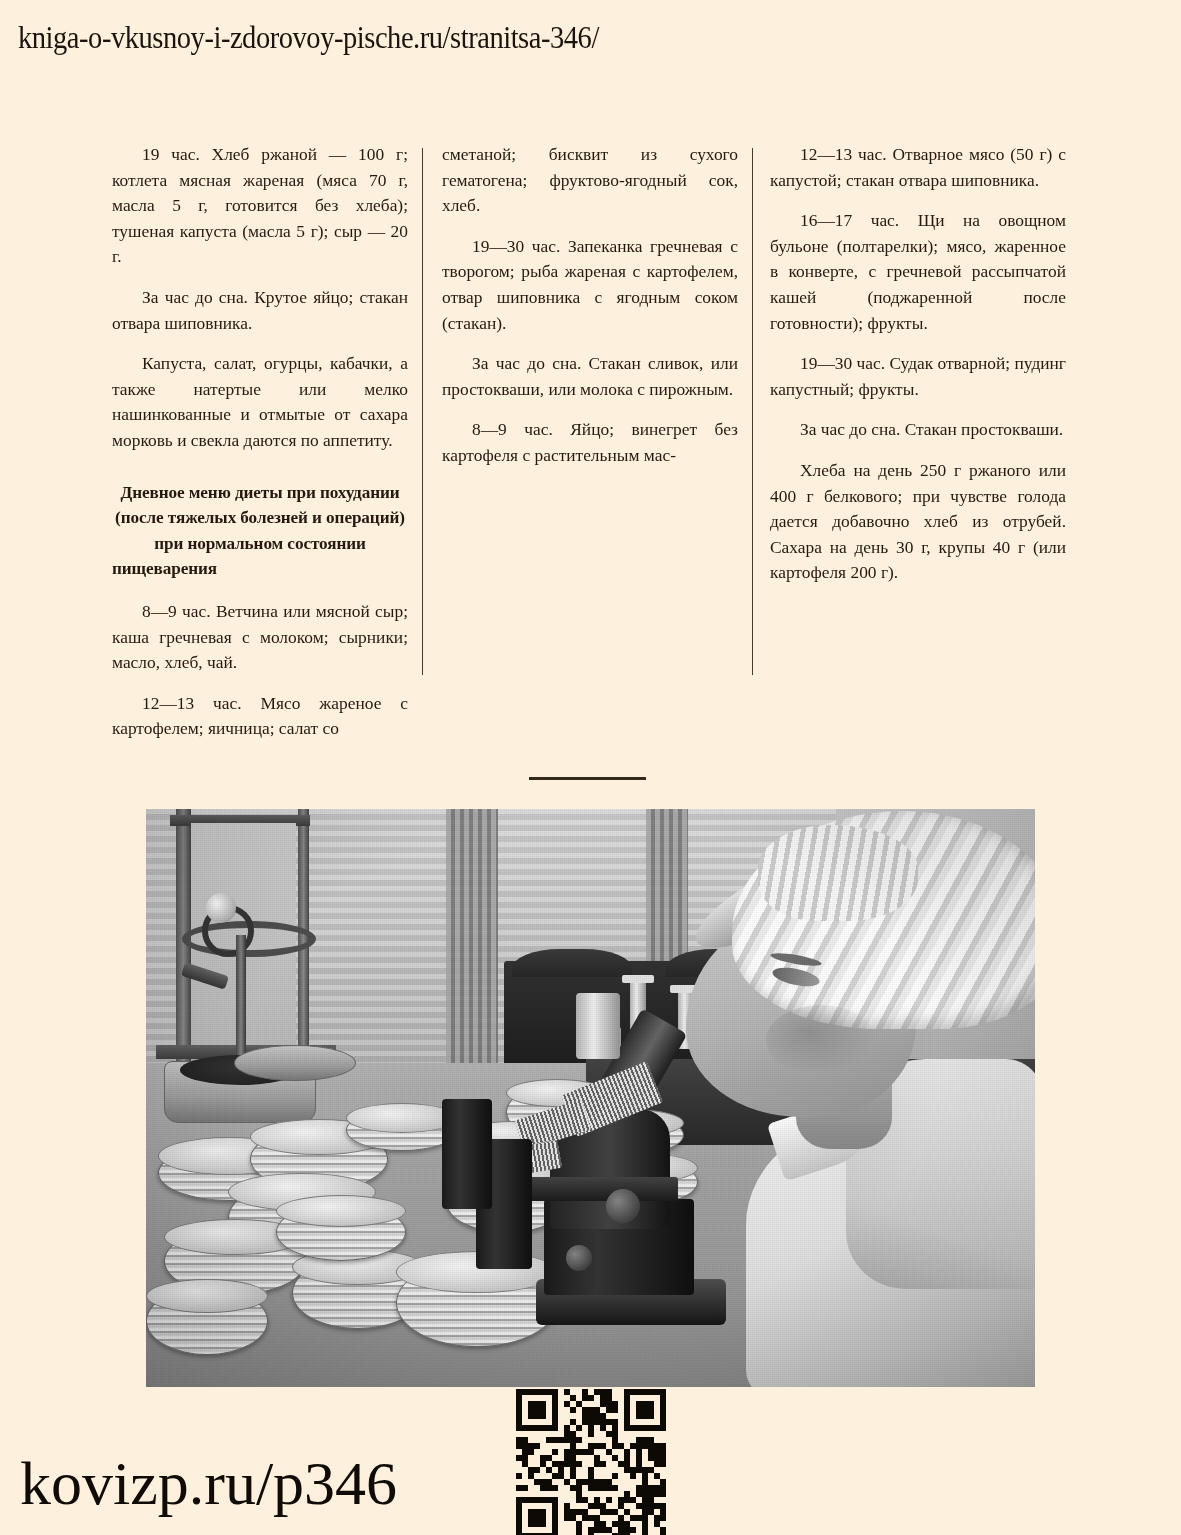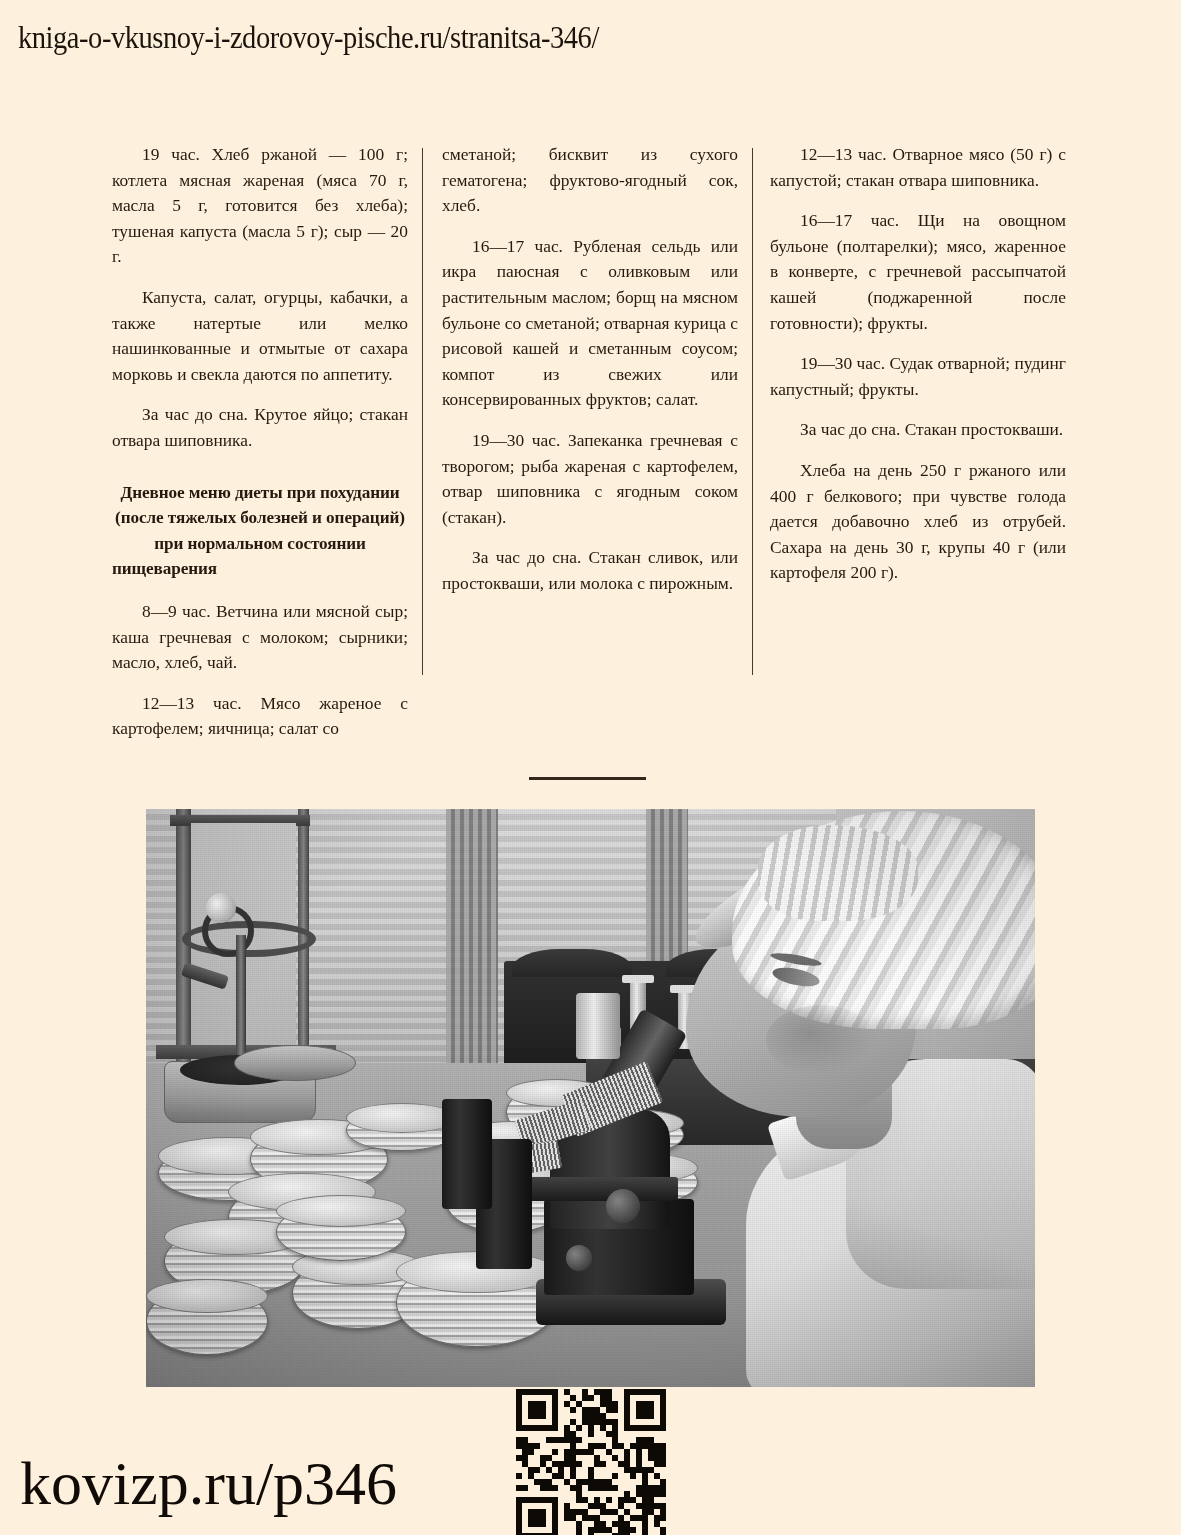"16—17 час. Рубленая сельдь или" p.para { html: <p>16—17 час. Рубленая сельдь или икра паюсная с оливковым или растительным маслом; борщ на мясном бульоне со сметаной; отварная курица с рисовой кашей и сметанным соусом; компот из свежих или консервированных фруктов; салат.</p> -> none }
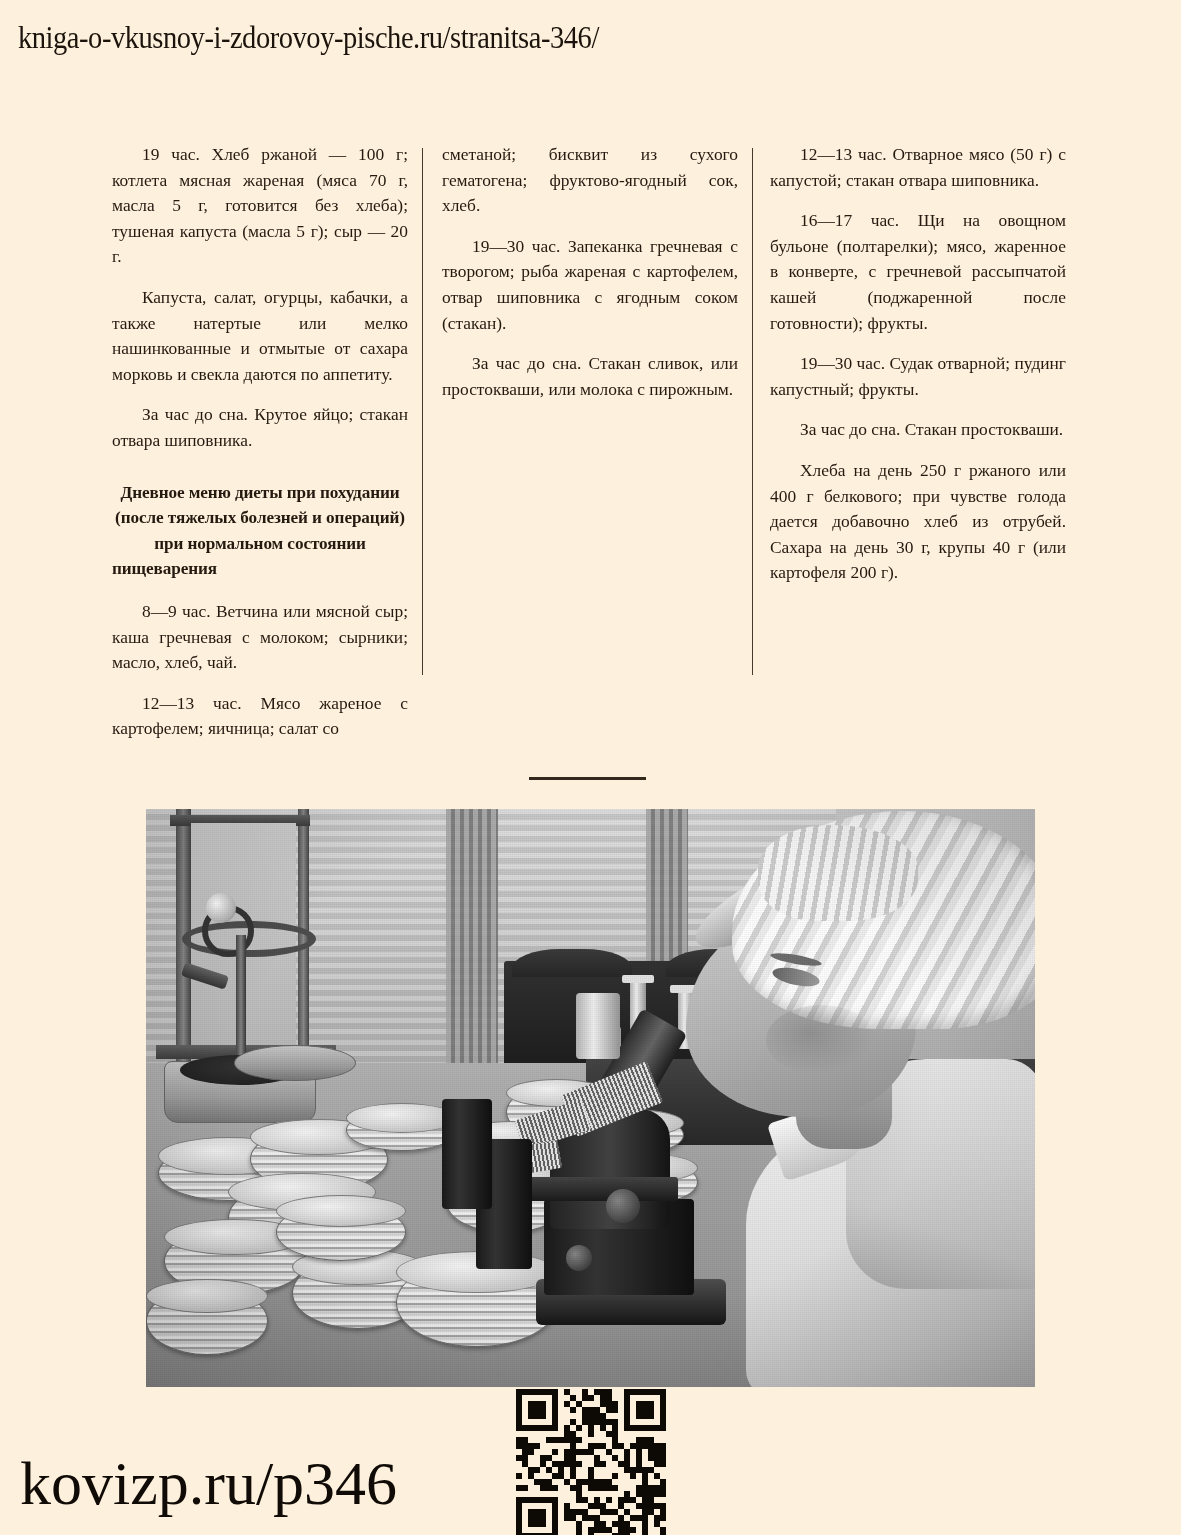"Капуста, салат, огурцы, кабачки, а" p.para { order: before "За час до сна. Крутое" -> after "За час до сна. Крутое" }
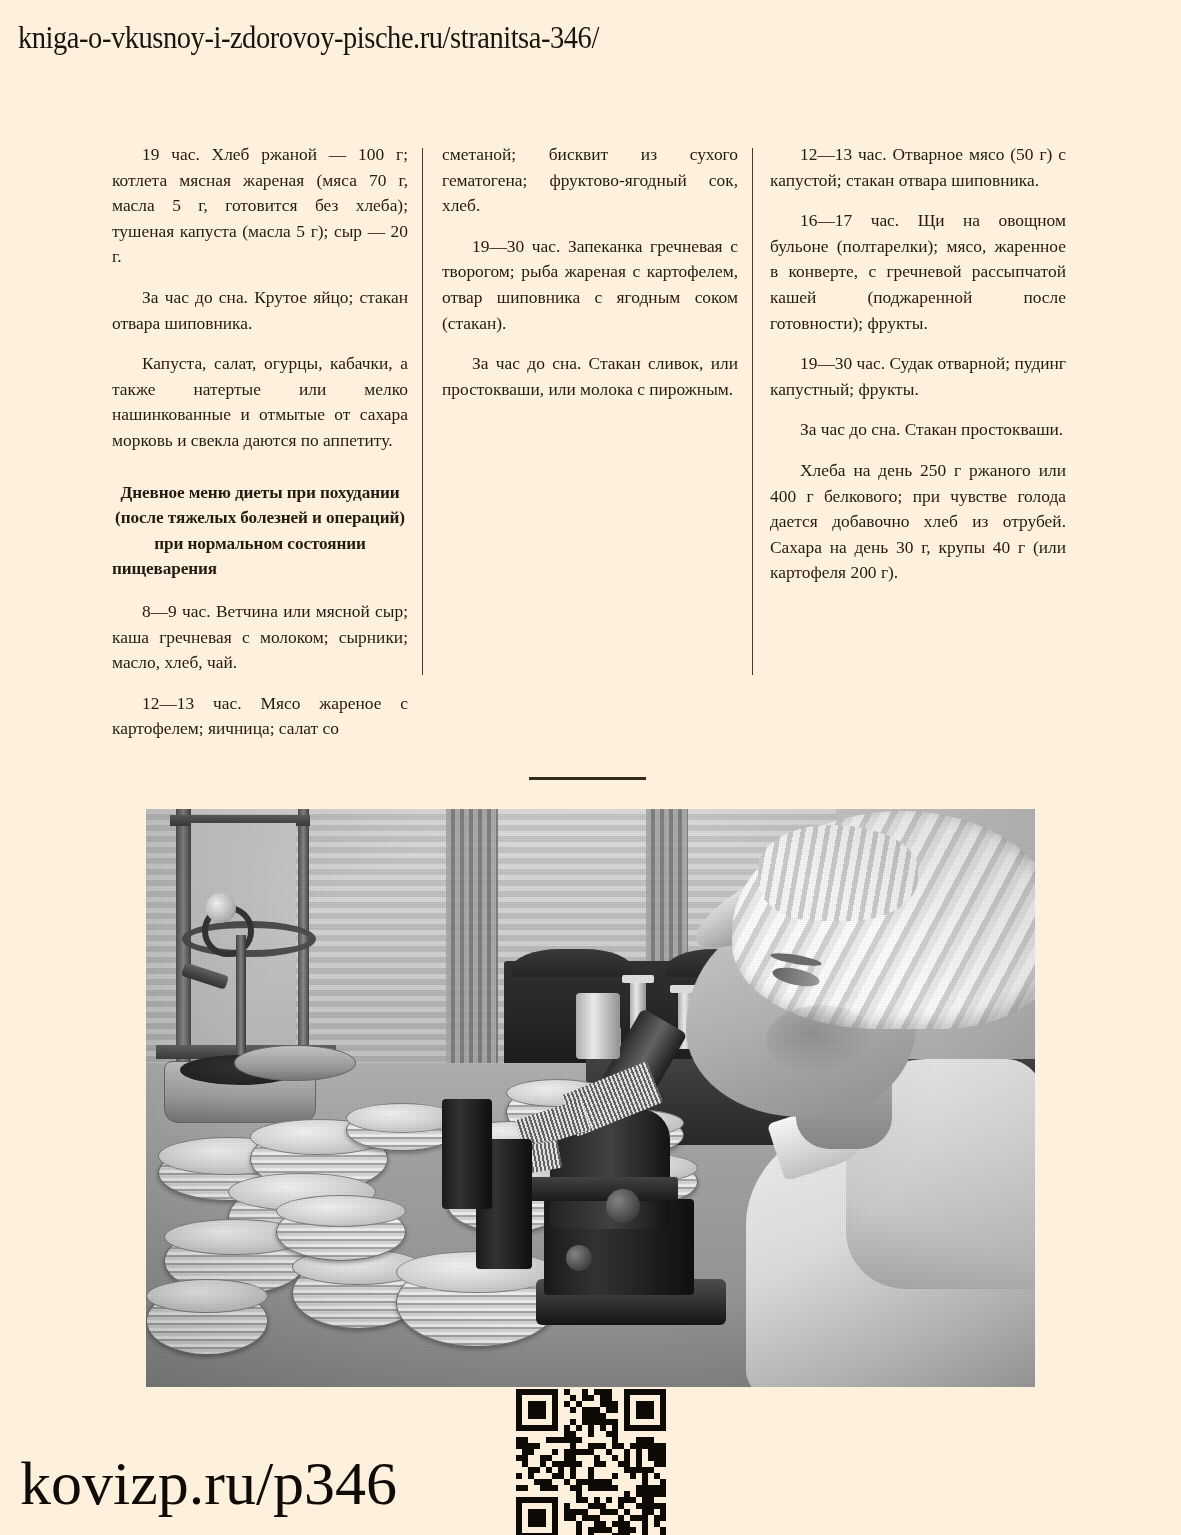"8—9 час. Яйцо; винегрет без" p.para { html: none -> <p>8—9 час. Яйцо; винегрет без картофеля с растительным мас-</p> }
